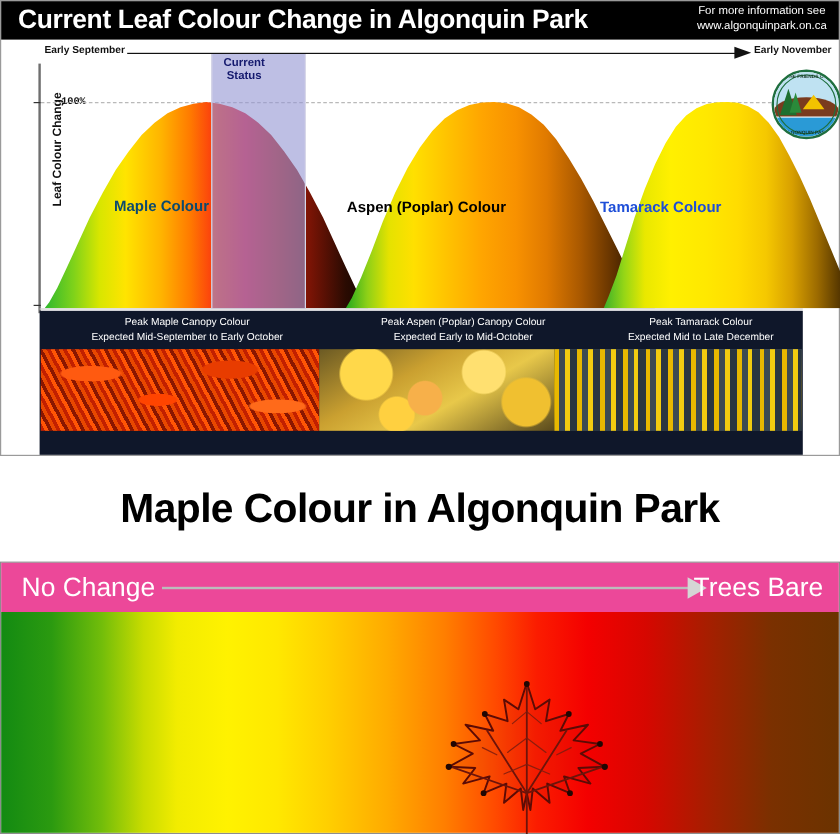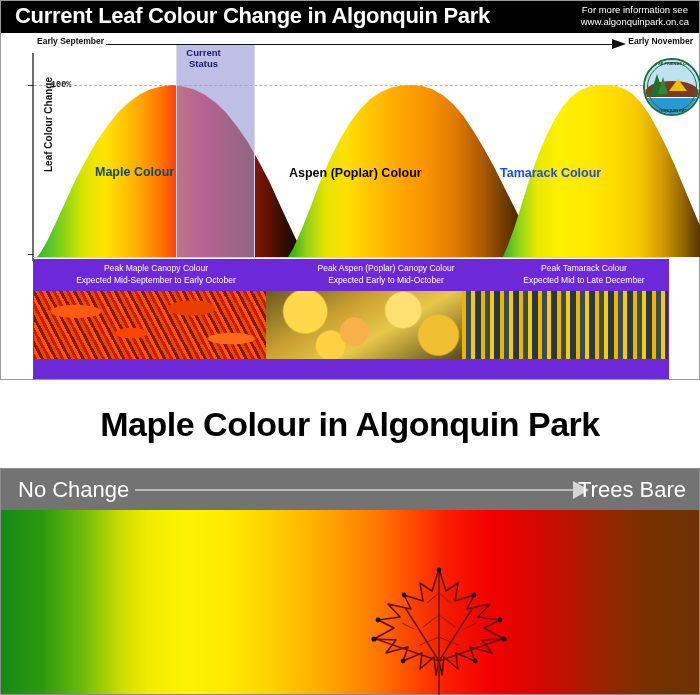"Peak Maple Canopy Colour" #caption-band { background: #6d28d9 -> #0f172a }
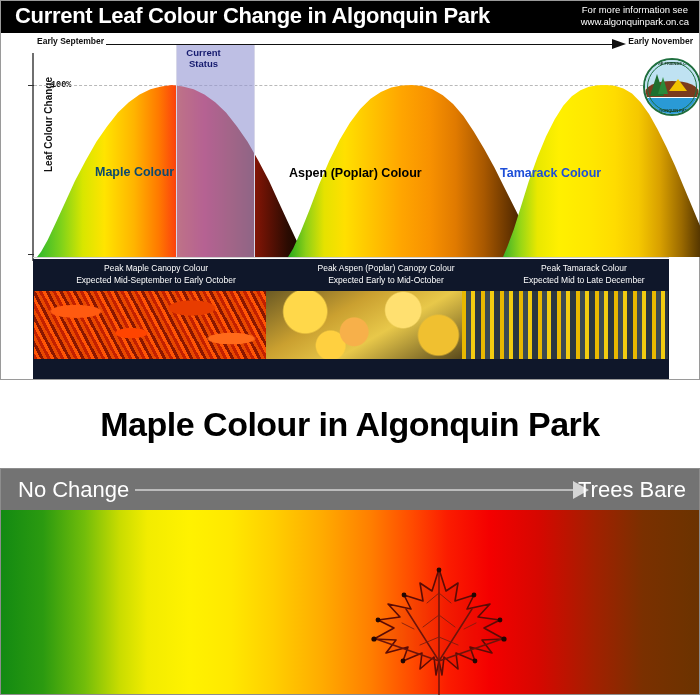"No Change" #gray-bar { background: #737373 -> #ec4899 }
